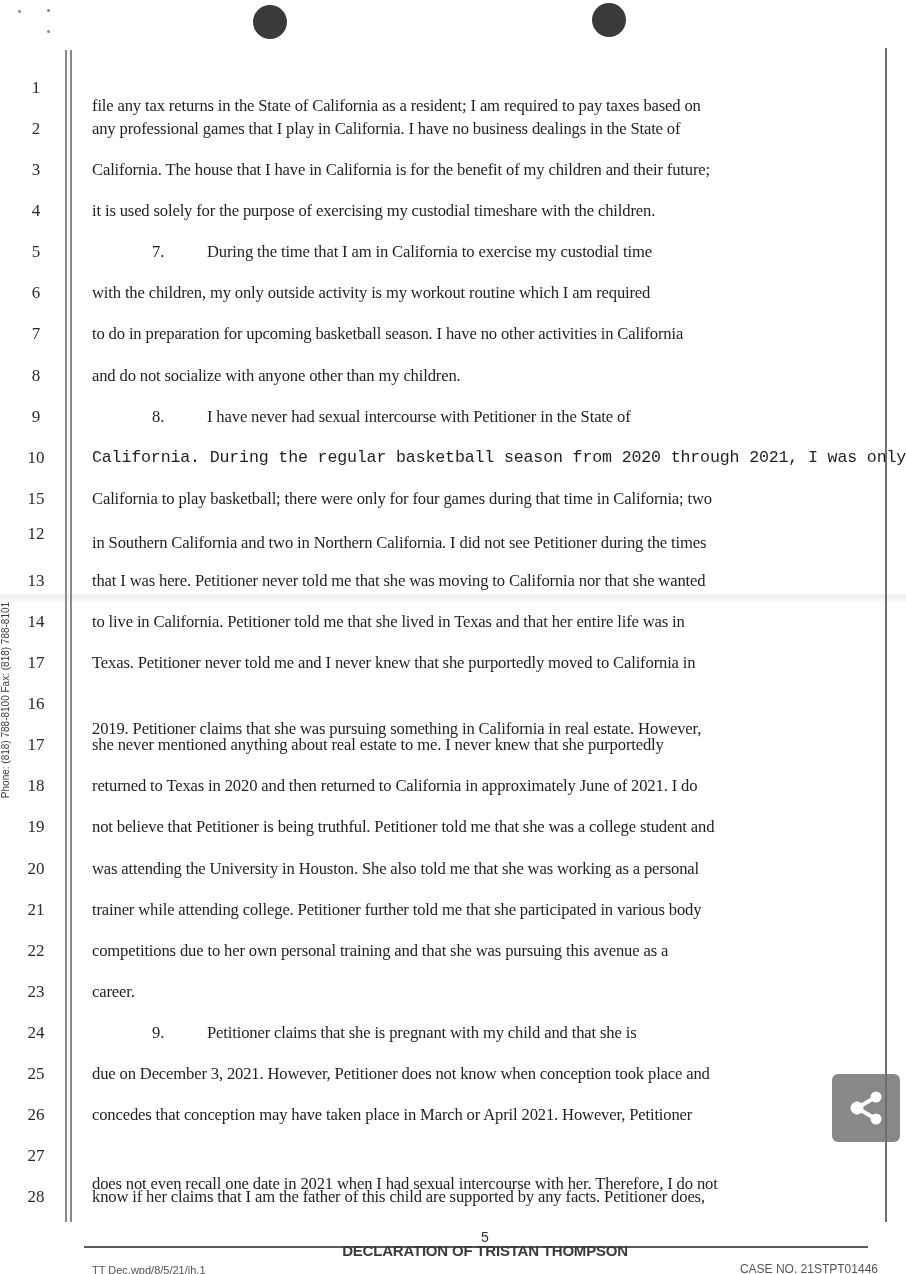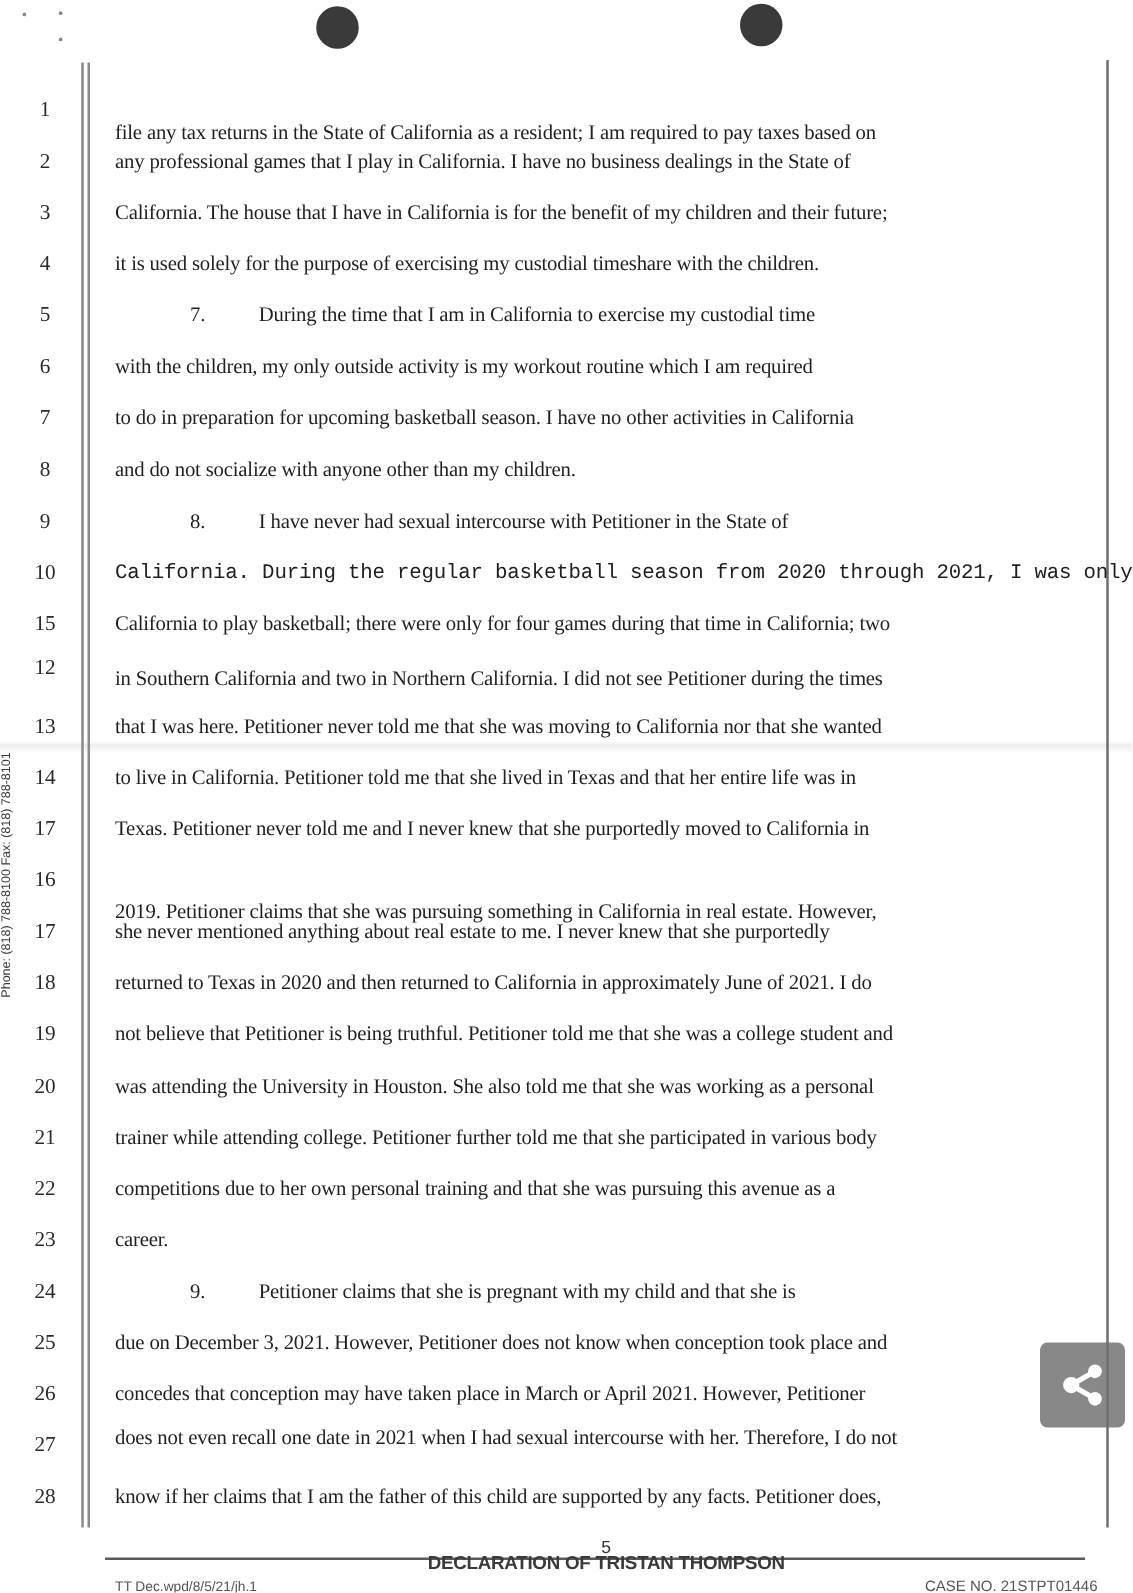"does not even recall one" div.text-line { top: 1140px -> 1174px }
